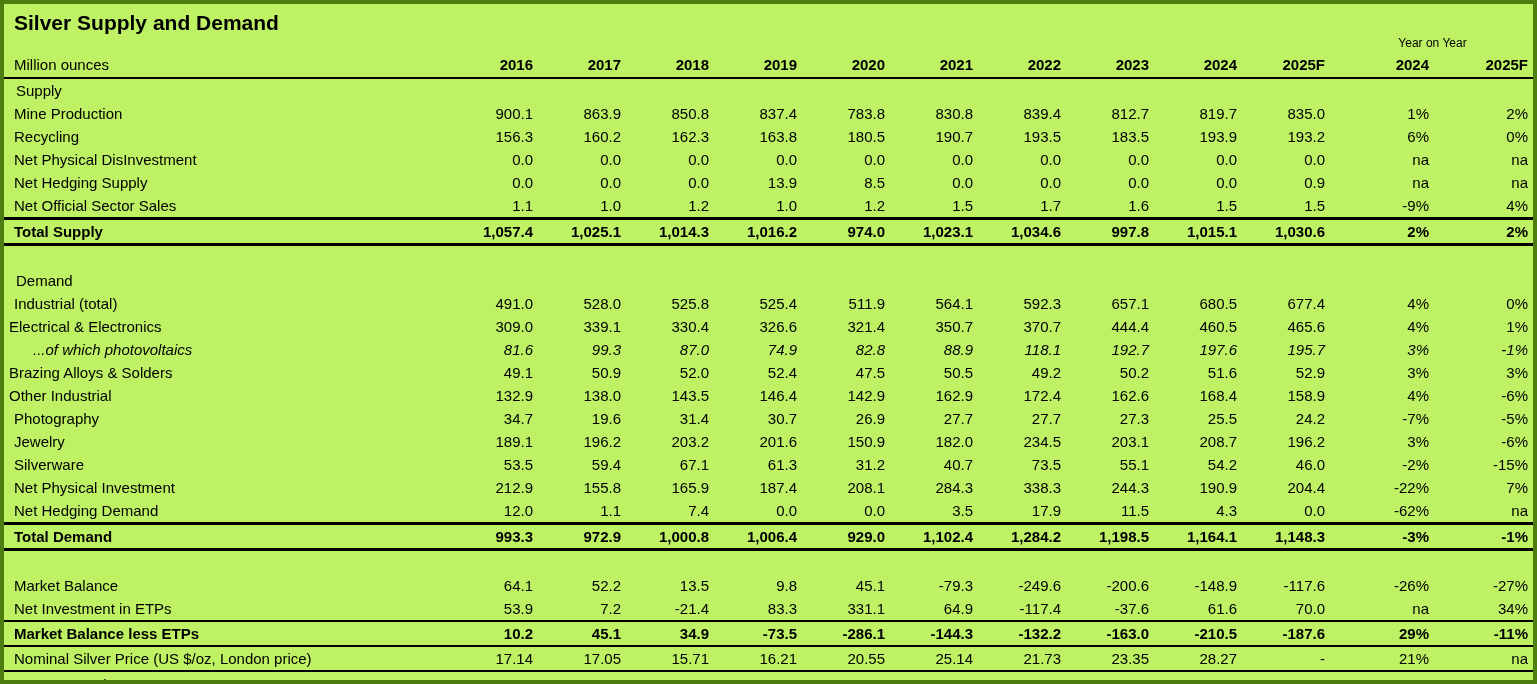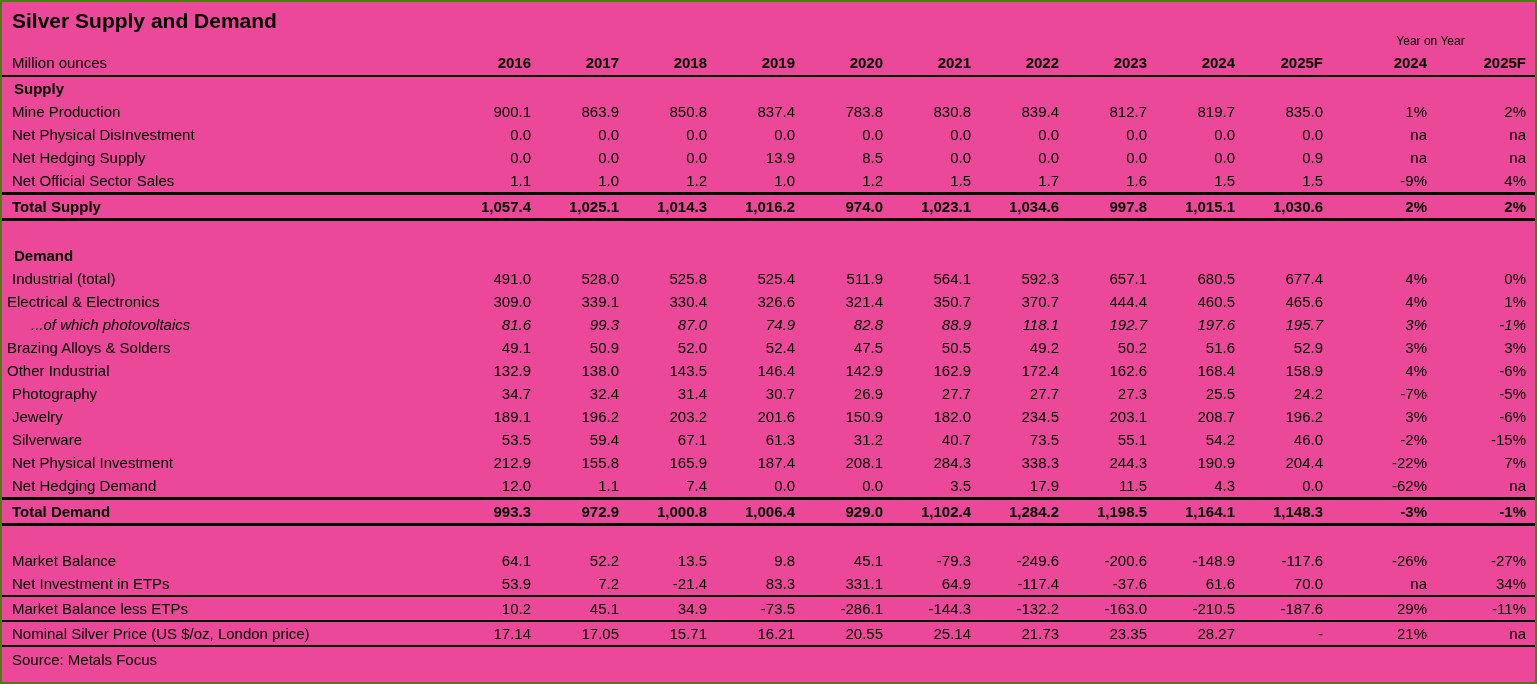"Silver Supply and Demand" .frame { background: #ec4899 -> #bef264; border: 2px solid #4d7c0f -> 4px solid #4d7c0f }
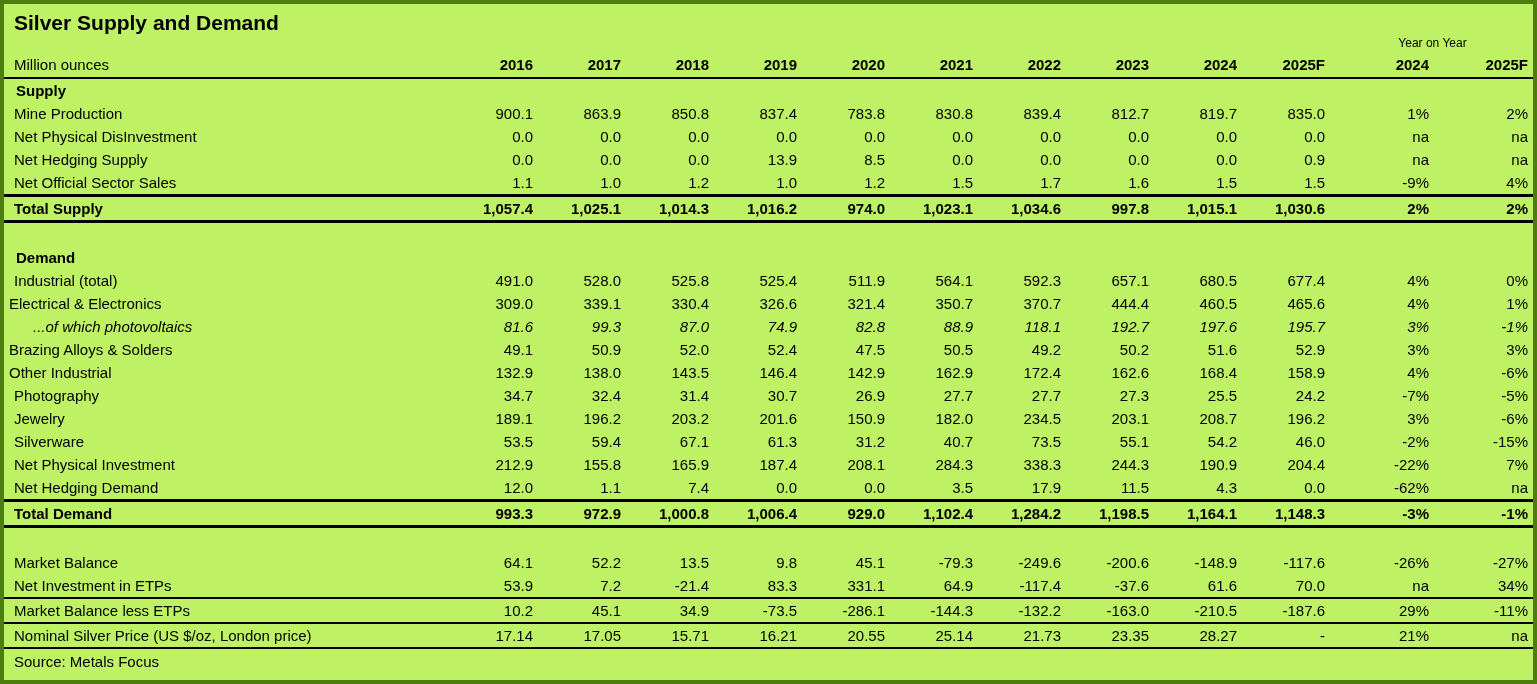"Supply" tr.section td.lbl { font-weight: bold -> normal }
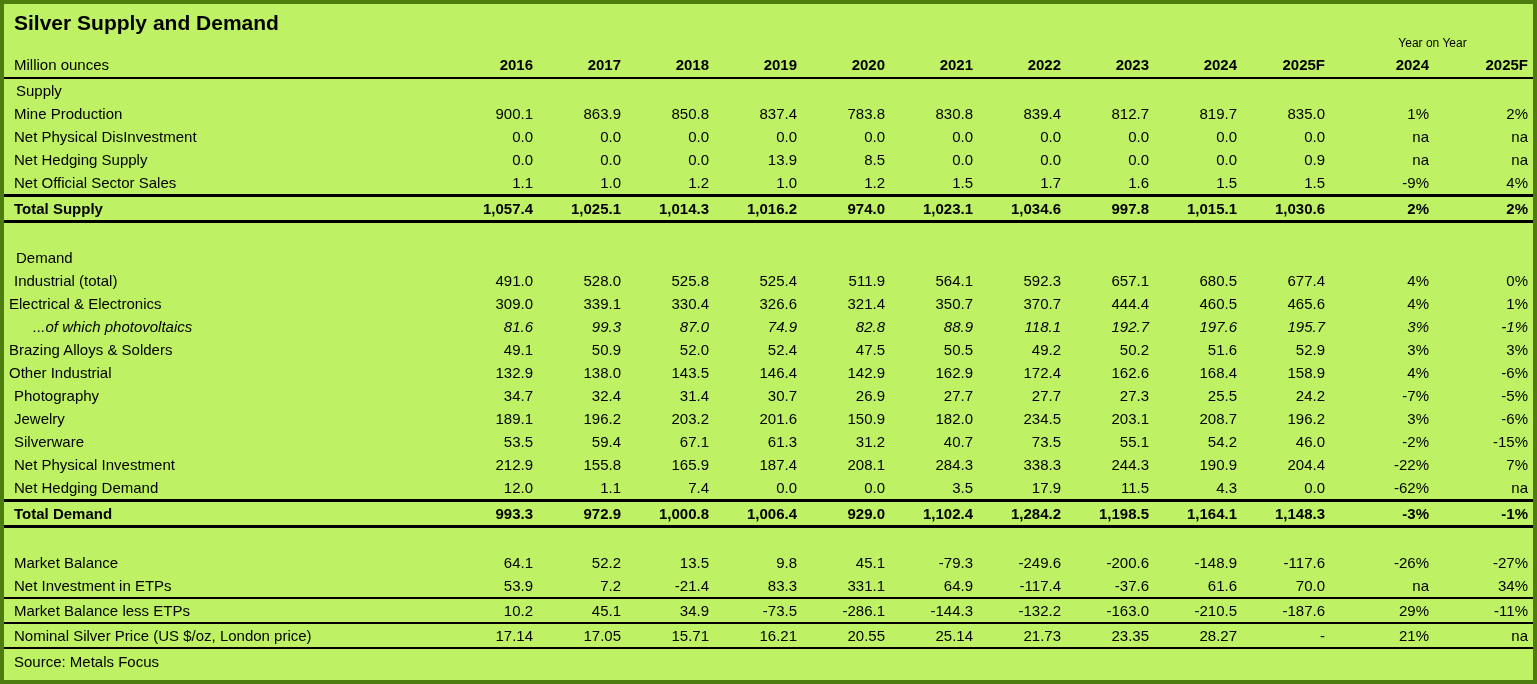"Recycling" tr.normal { html: none -> <tr> <td>Recycling</td> <td>156.3</td> <td>160.2</td> <td>162.3</td> <td>163.8</td> <td>180.5</td> <td>190.7</td> <td>193.5</td> <td>183.5</td> <td>193.9</td> <td>193.2</td> <td>6%</td> <td>0%</td> </tr> }
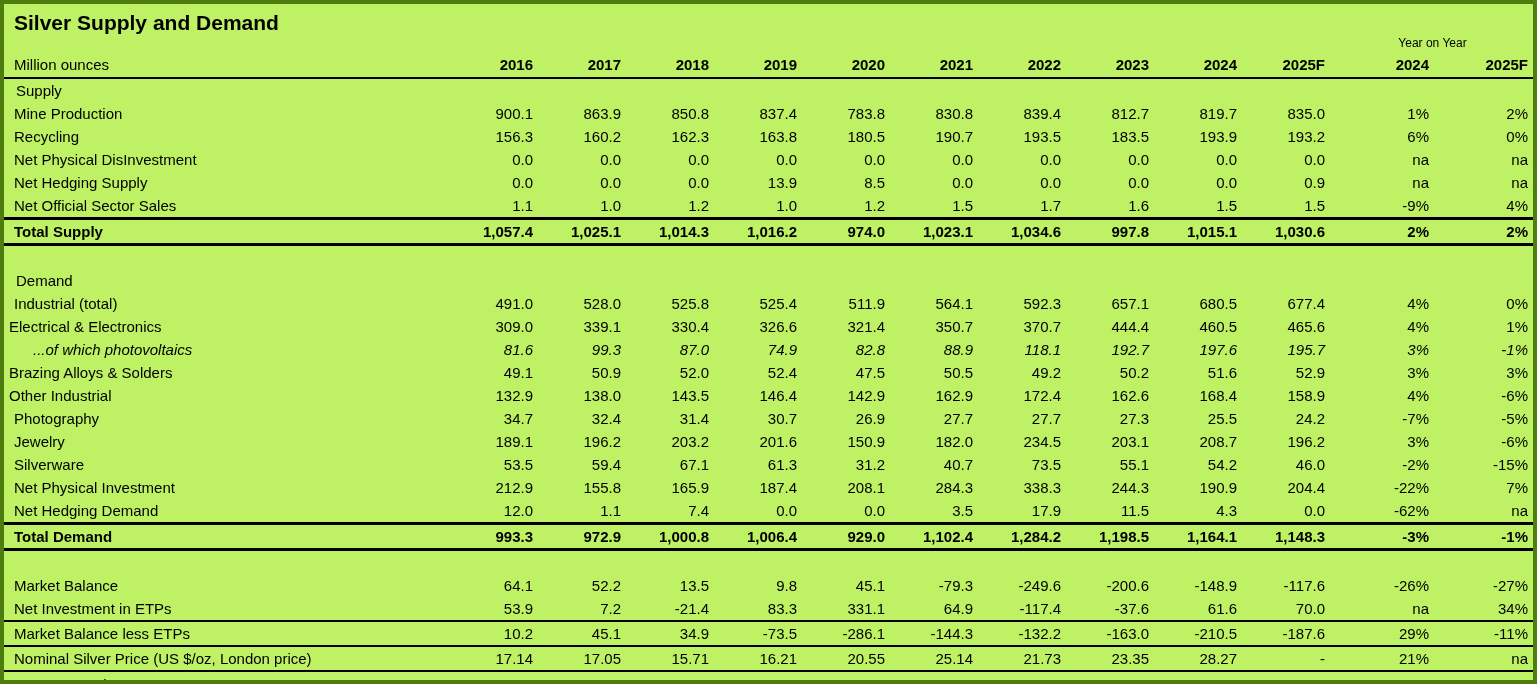"32.4" td.num { text: 32.4 -> 19.6 }
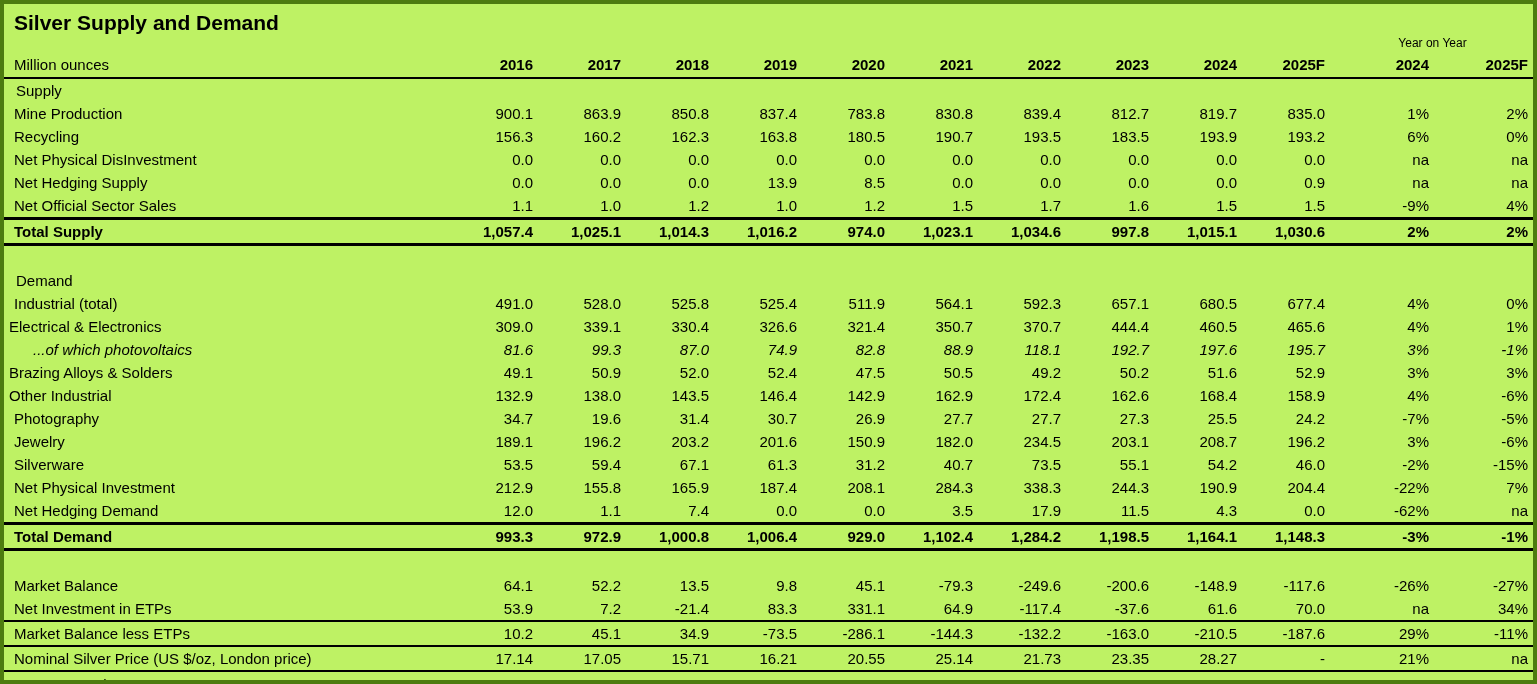"Market Balance less ETPs" tr.total2 td { font-weight: normal -> bold }
